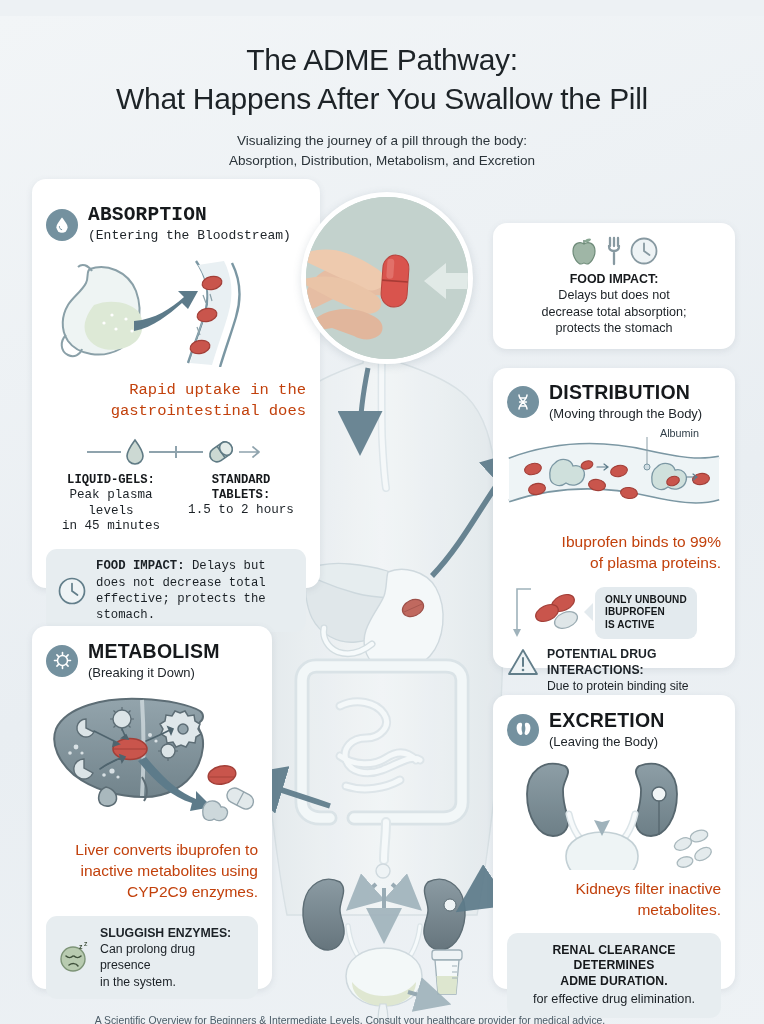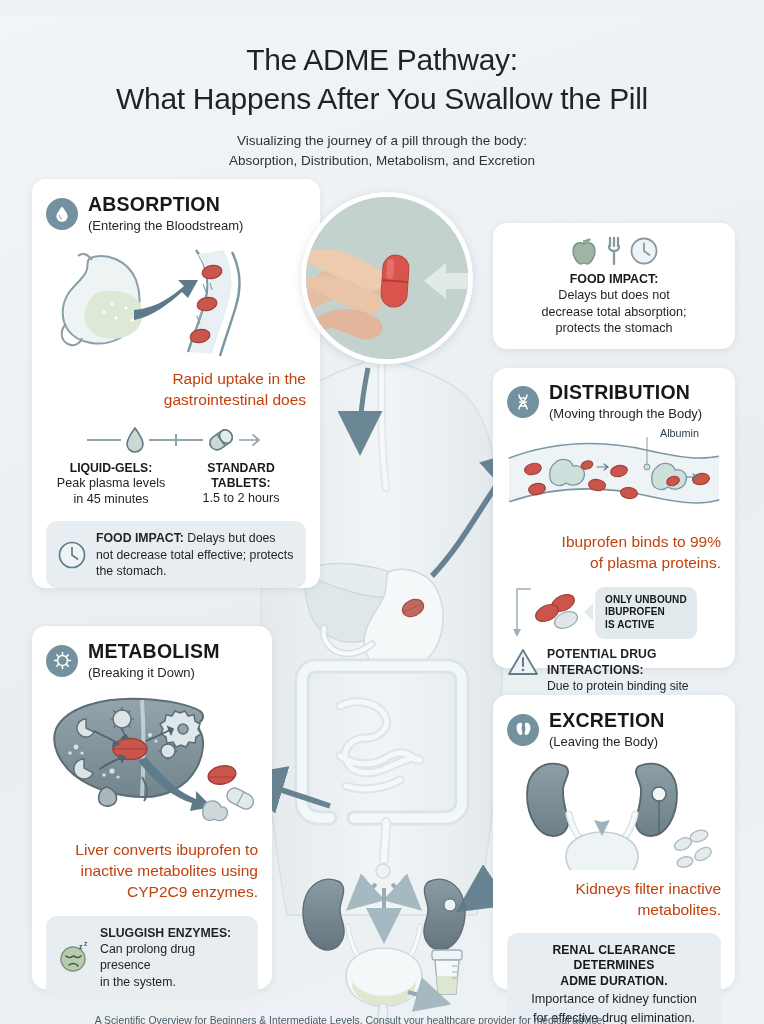"ABSORPTION" div.panel { font-family: none -> Liberation Mono, monospace; padding: 15px 14px -> 26px 14px }
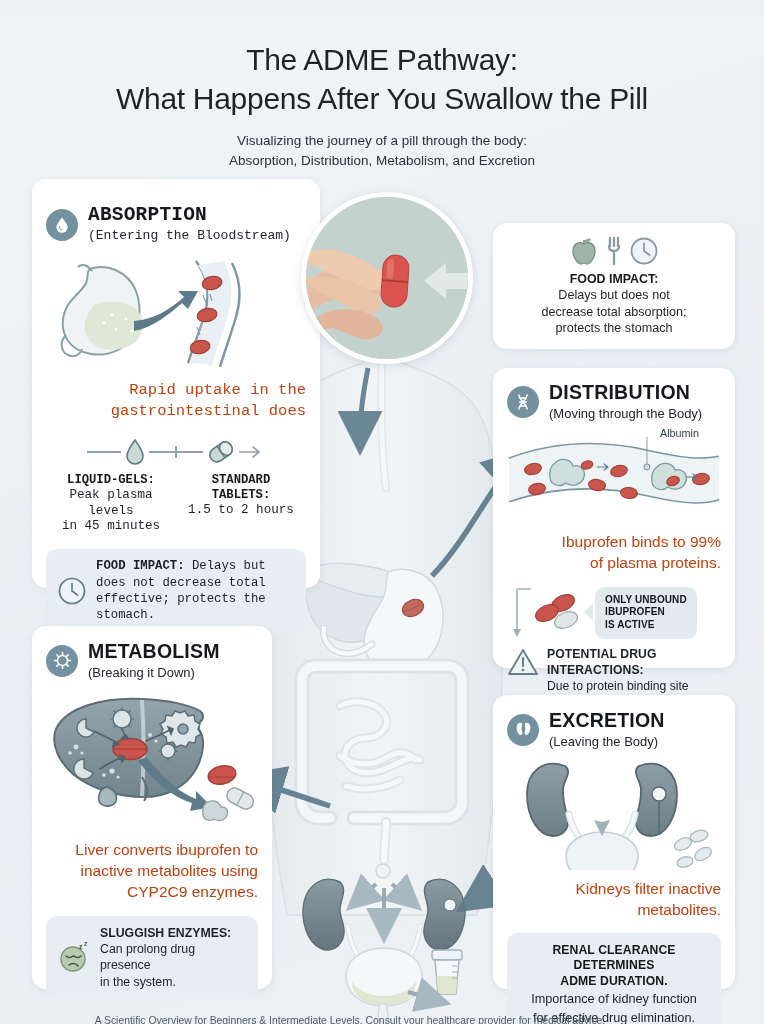"Importance of kidney function" span { html: <span>Importance of kidney function</span> -> none }
